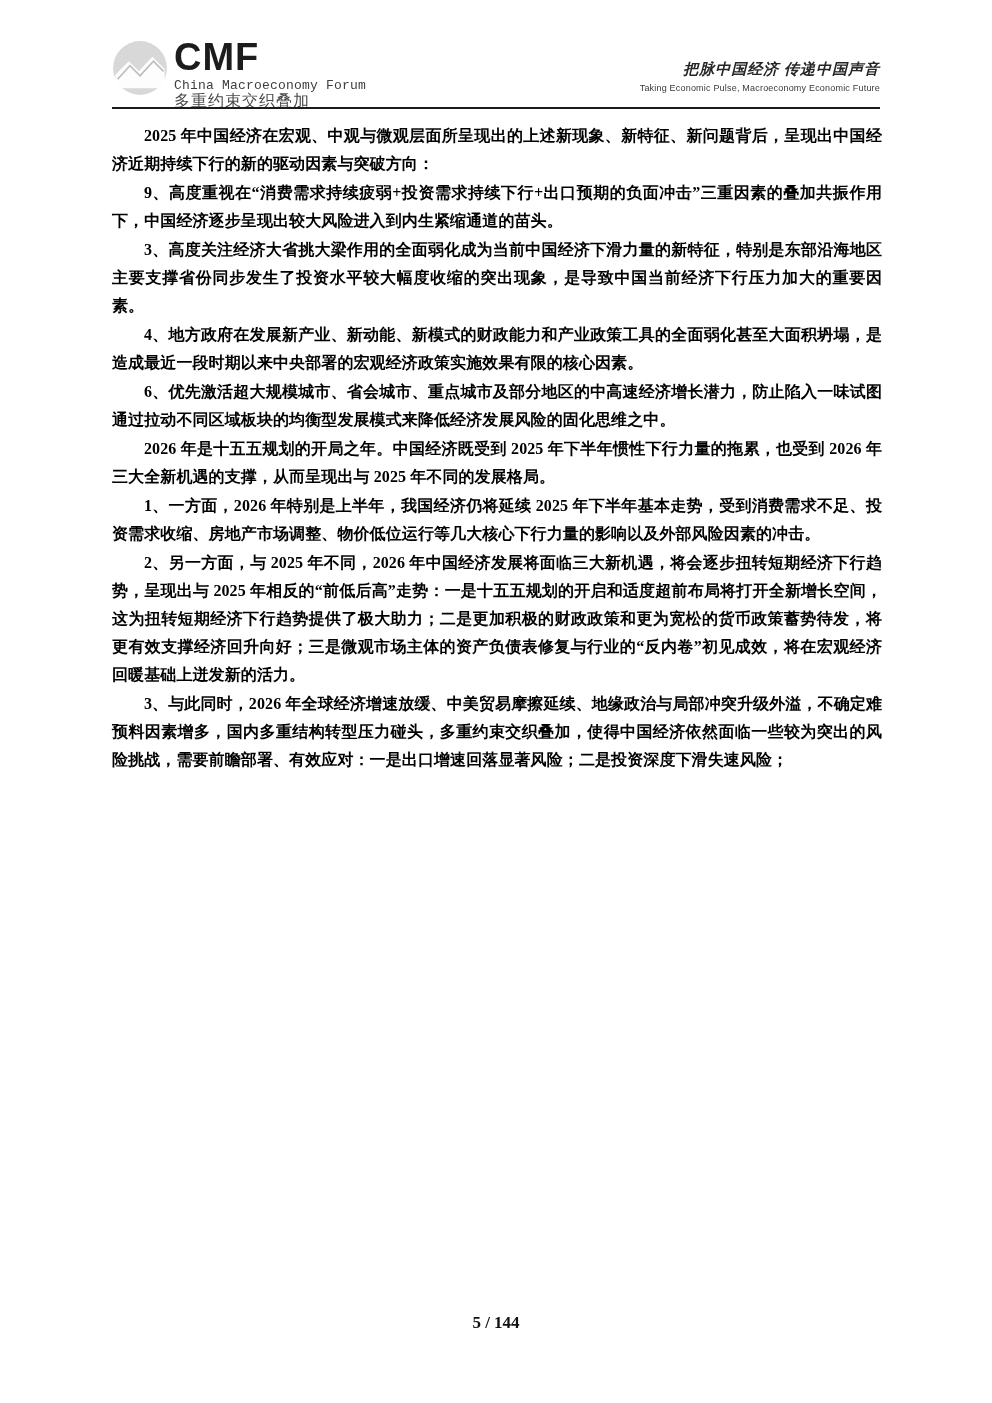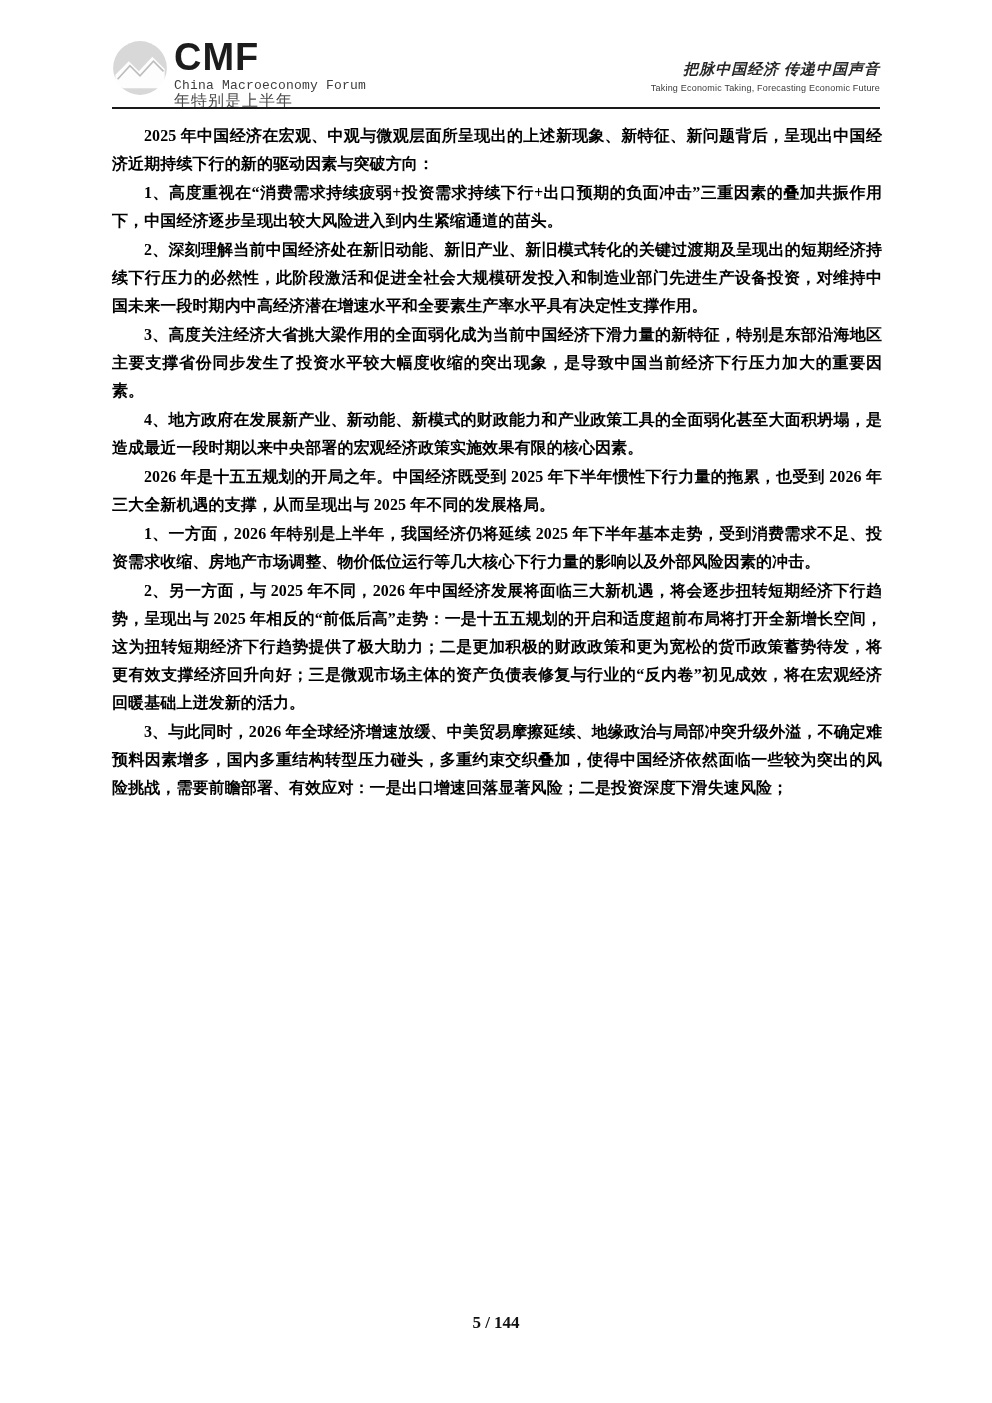"Taking Economic Taking, Forecasting" span.slogan-en { text: Taking, Forecasting -> Pulse, Macroeconomy }
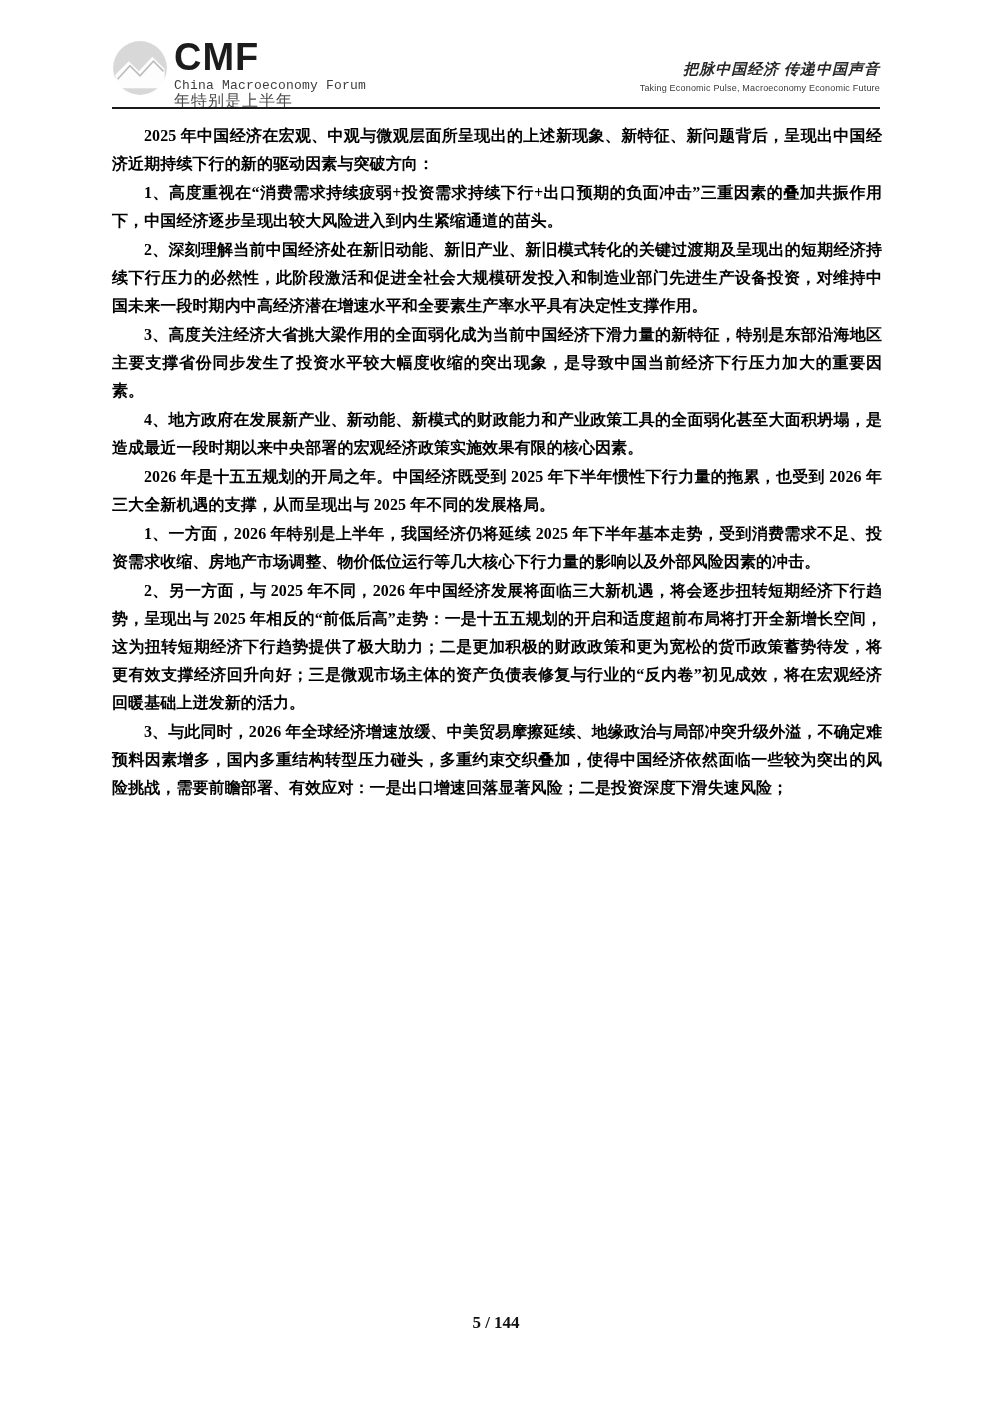"年特别是上半年" span.logo-cn { text: 年特别是上半年 -> 多重约束交织叠加 }
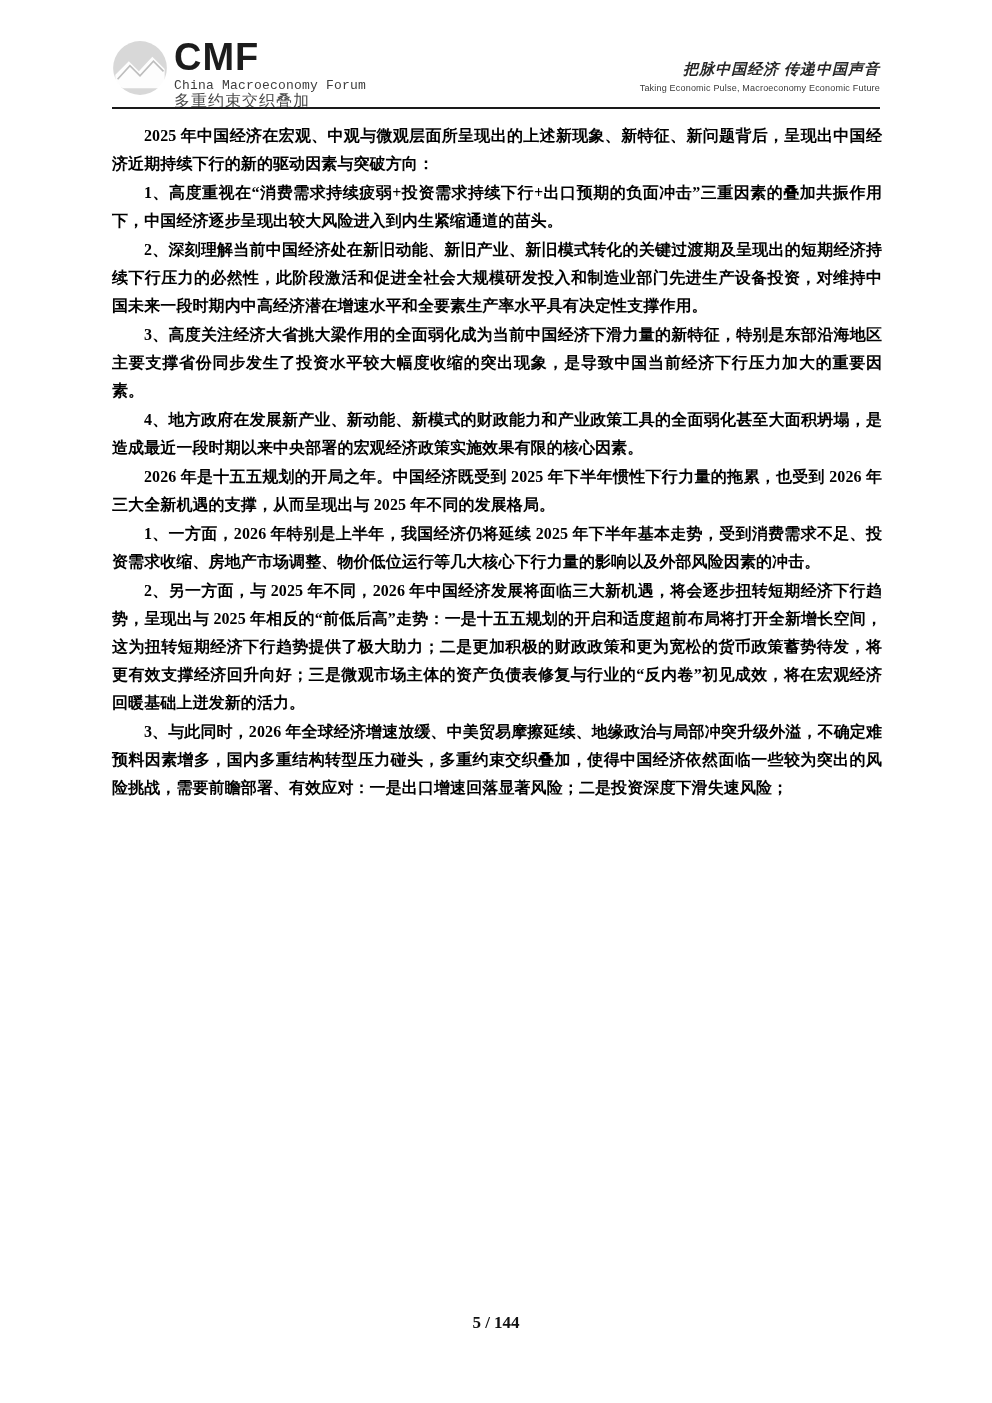"1、高度重视在“消费需求持续疲弱+投资需求持续下行+出口预期的负面冲击”三重因素" p.para { text: 1 -> 9 }
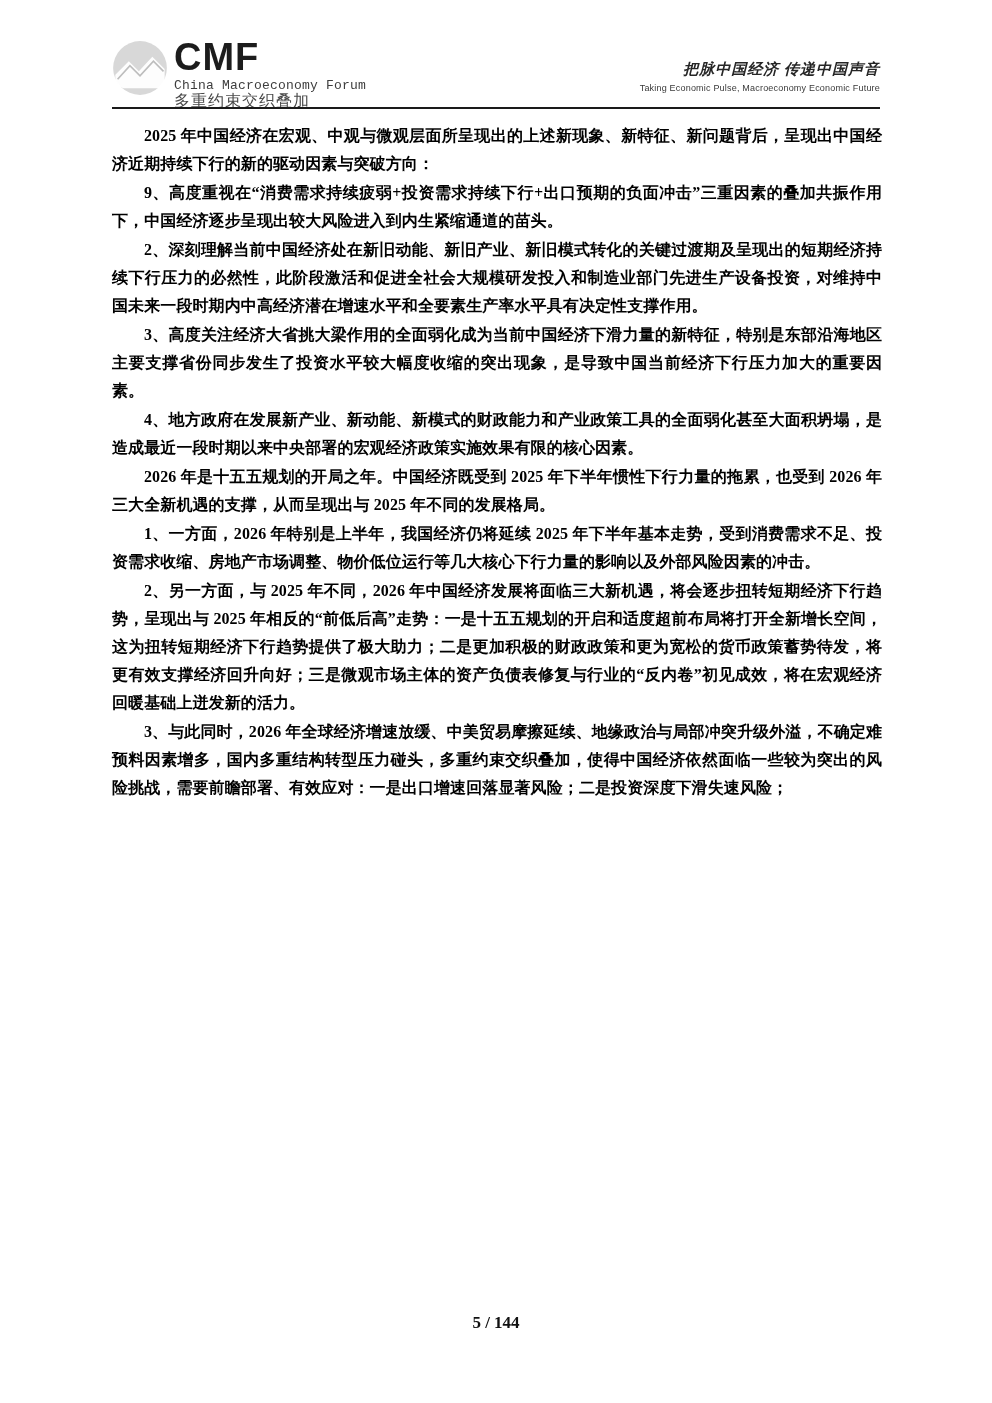"2、深刻理解当前中国经济处在新旧动能、新旧产业、新旧模式转化的关键过渡期及呈现出" p.para { html: <p>2、深刻理解当前中国经济处在新旧动能、新旧产业、新旧模式转化的关键过渡期及呈现出的短期经济持续下行压力的必然性，此阶段激活和促进全社会大规模研发投入和制造业部门先进生产设备投资，对维持中国未来一段时期内中高经济潜在增速水平和全要素生产率水平具有决定性支撑作用。</p> -> none }
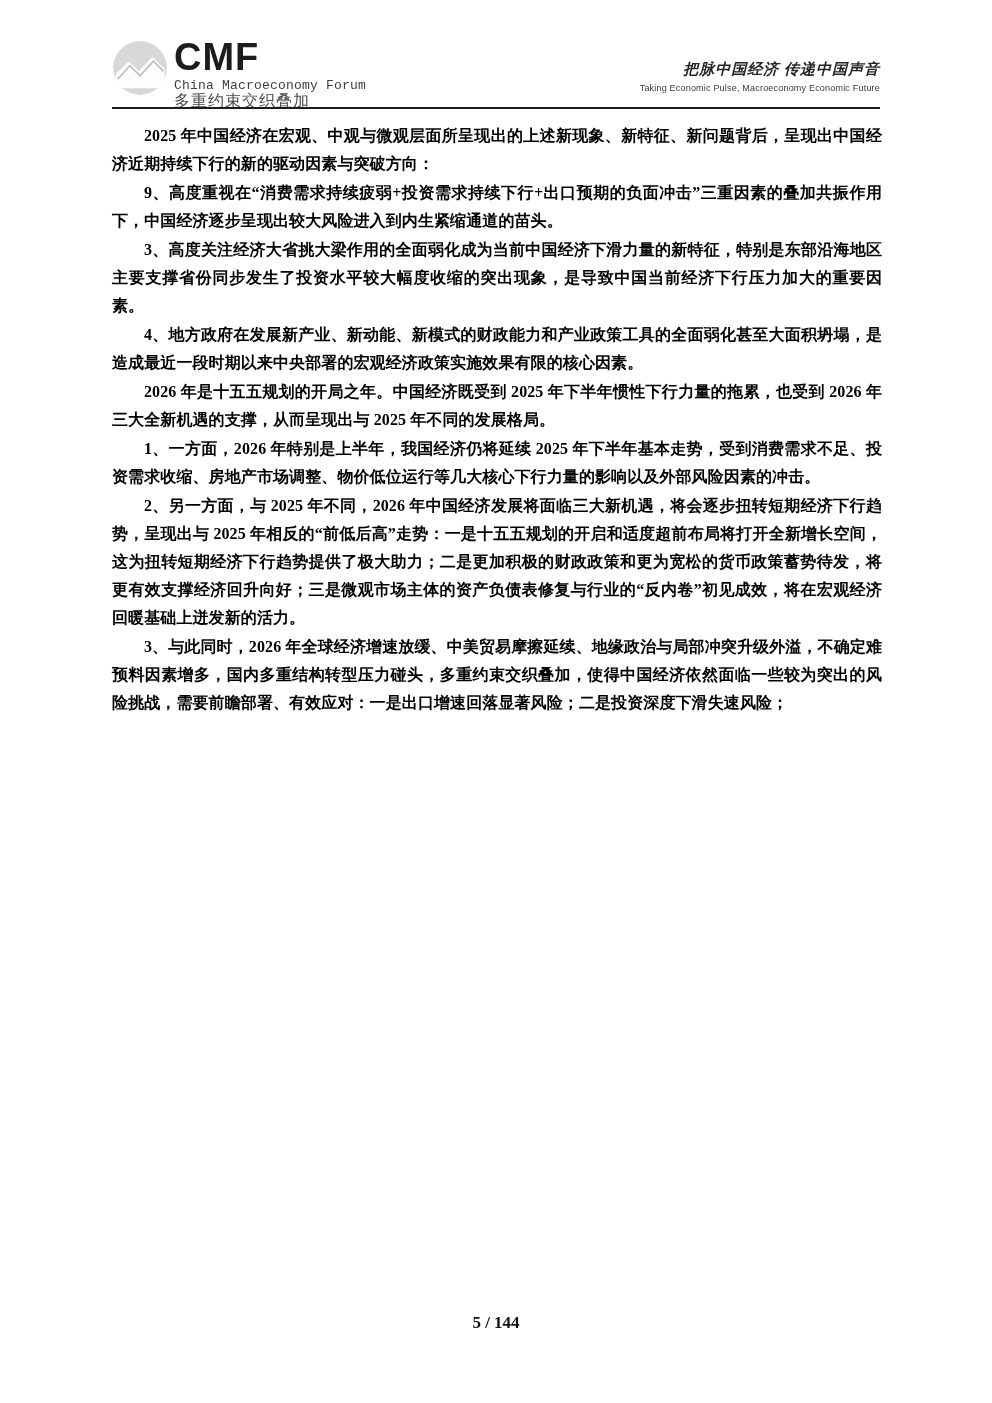"6、优先激活超大规模城市、省会城市、重点城市及部分地区的中高速经济增长潜力，防止" p.para { html: none -> <p>6、优先激活超大规模城市、省会城市、重点城市及部分地区的中高速经济增长潜力，防止陷入一味试图通过拉动不同区域板块的均衡型发展模式来降低经济发展风险的固化思维之中。</p> }
